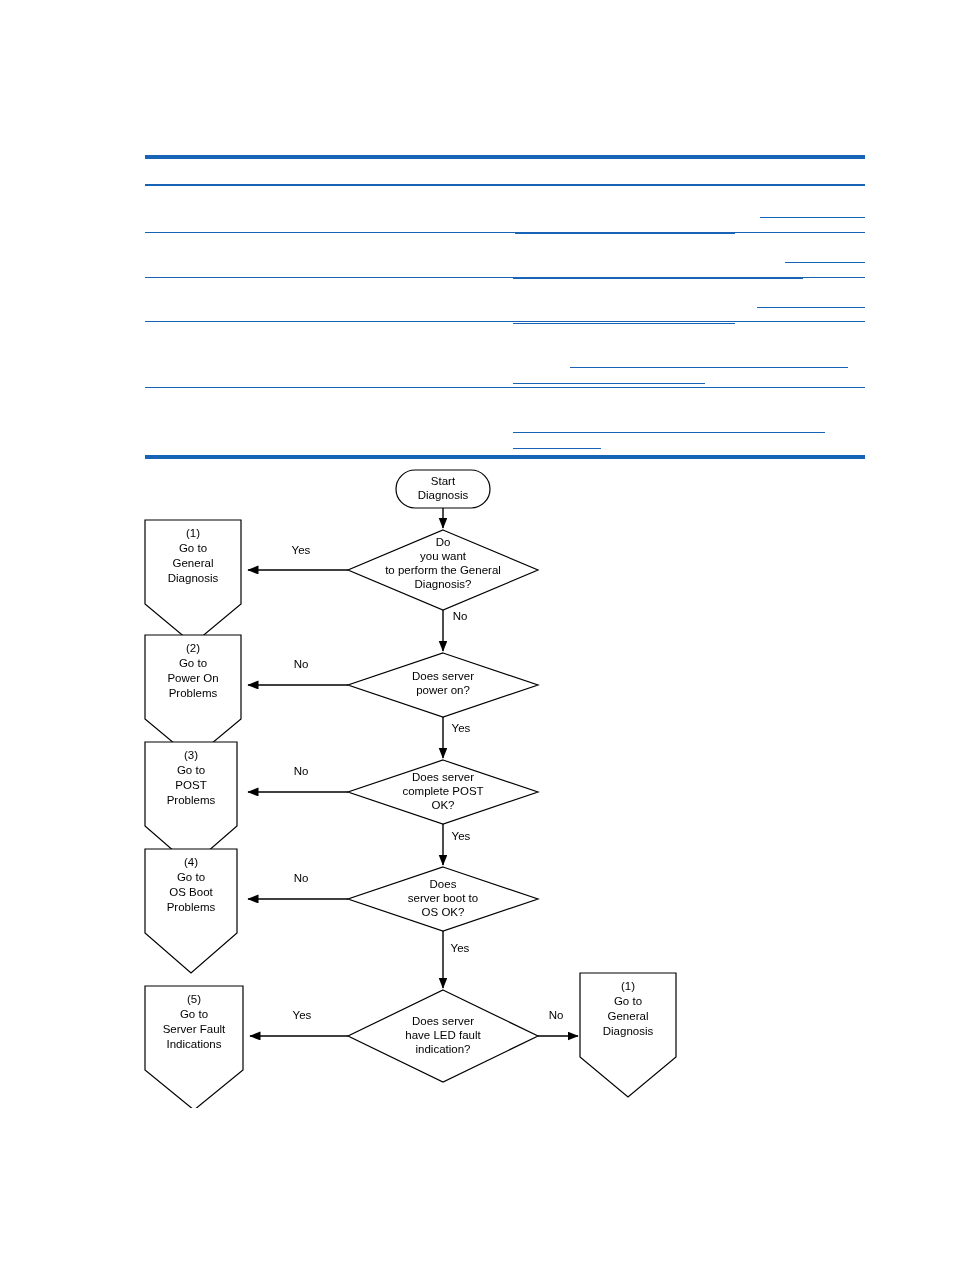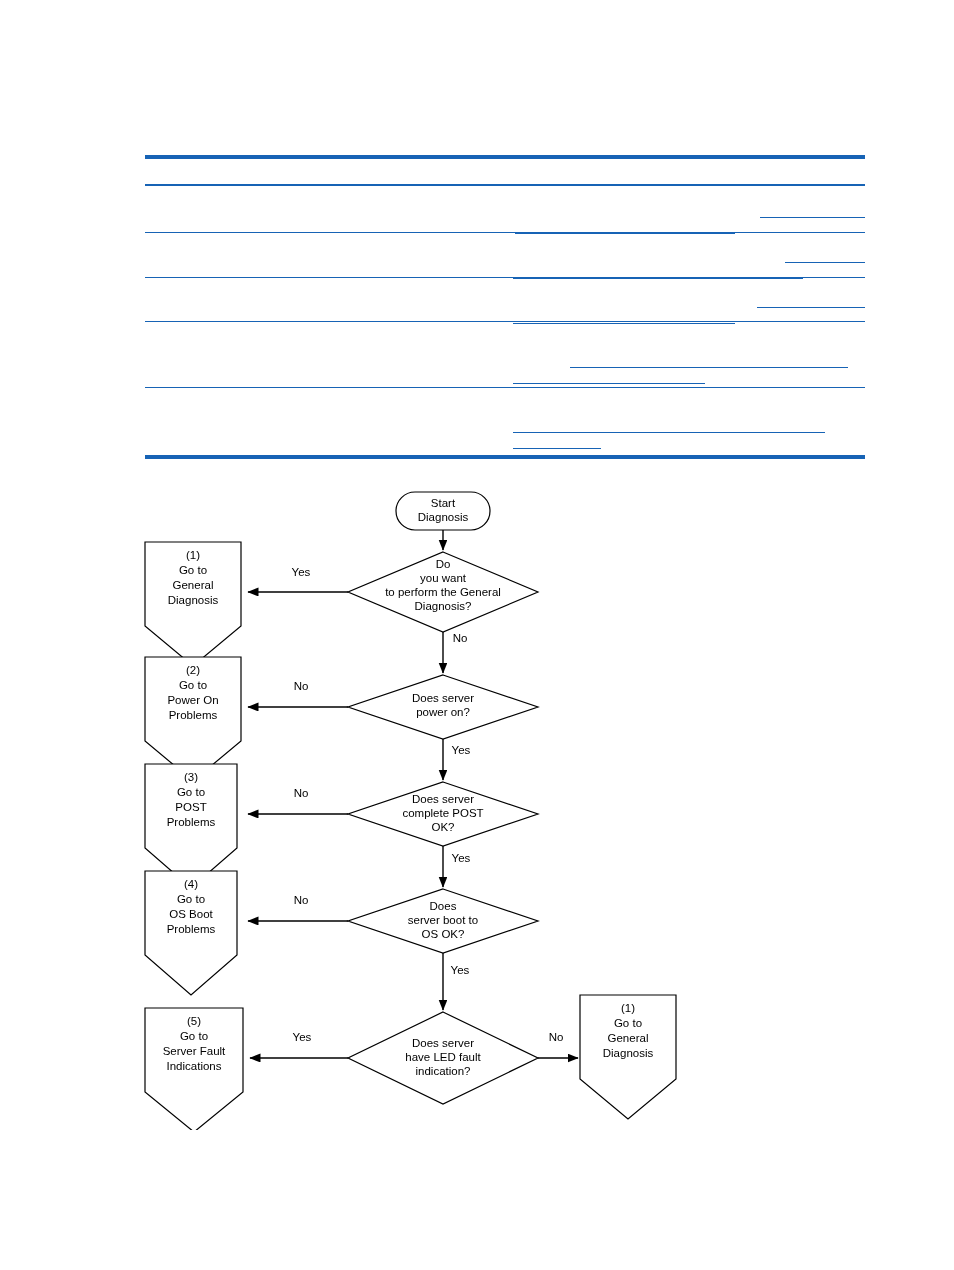"Start" #flowchart { top: 470px -> 448px }
